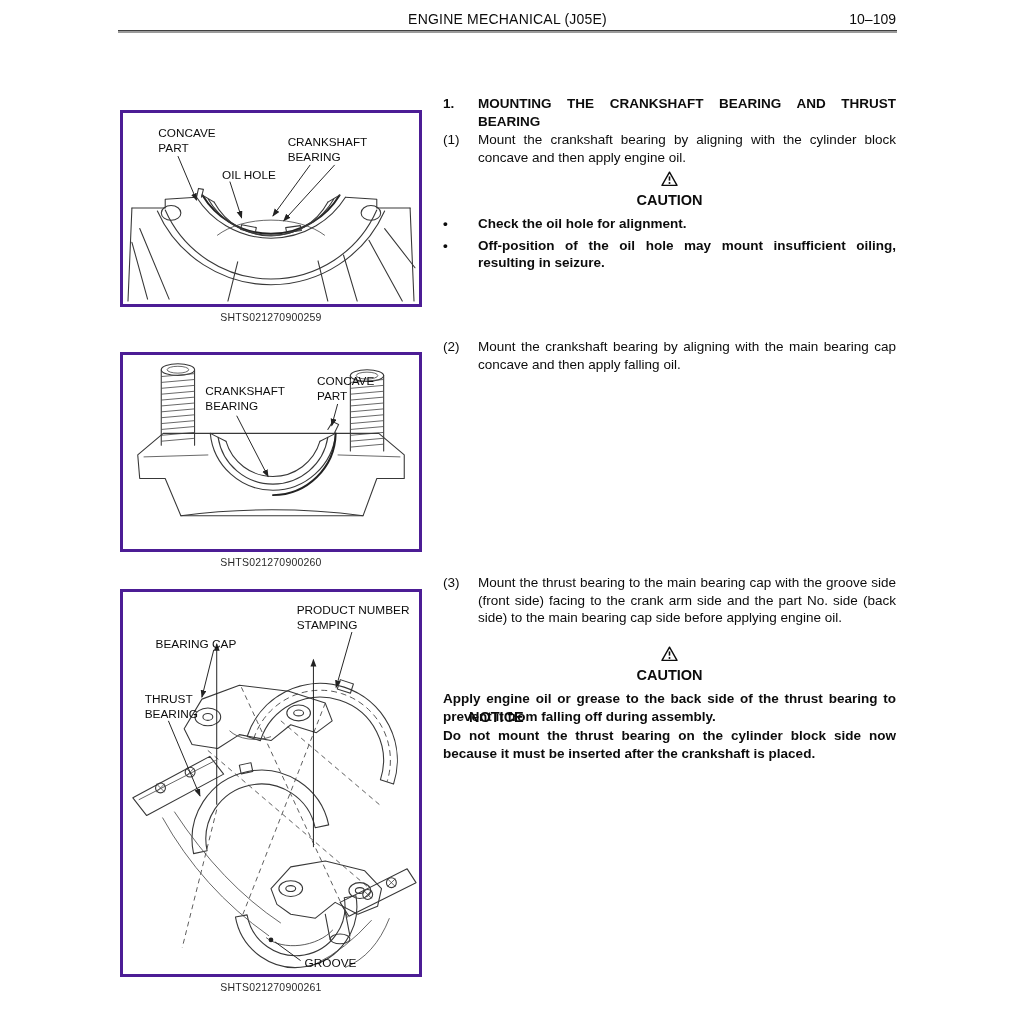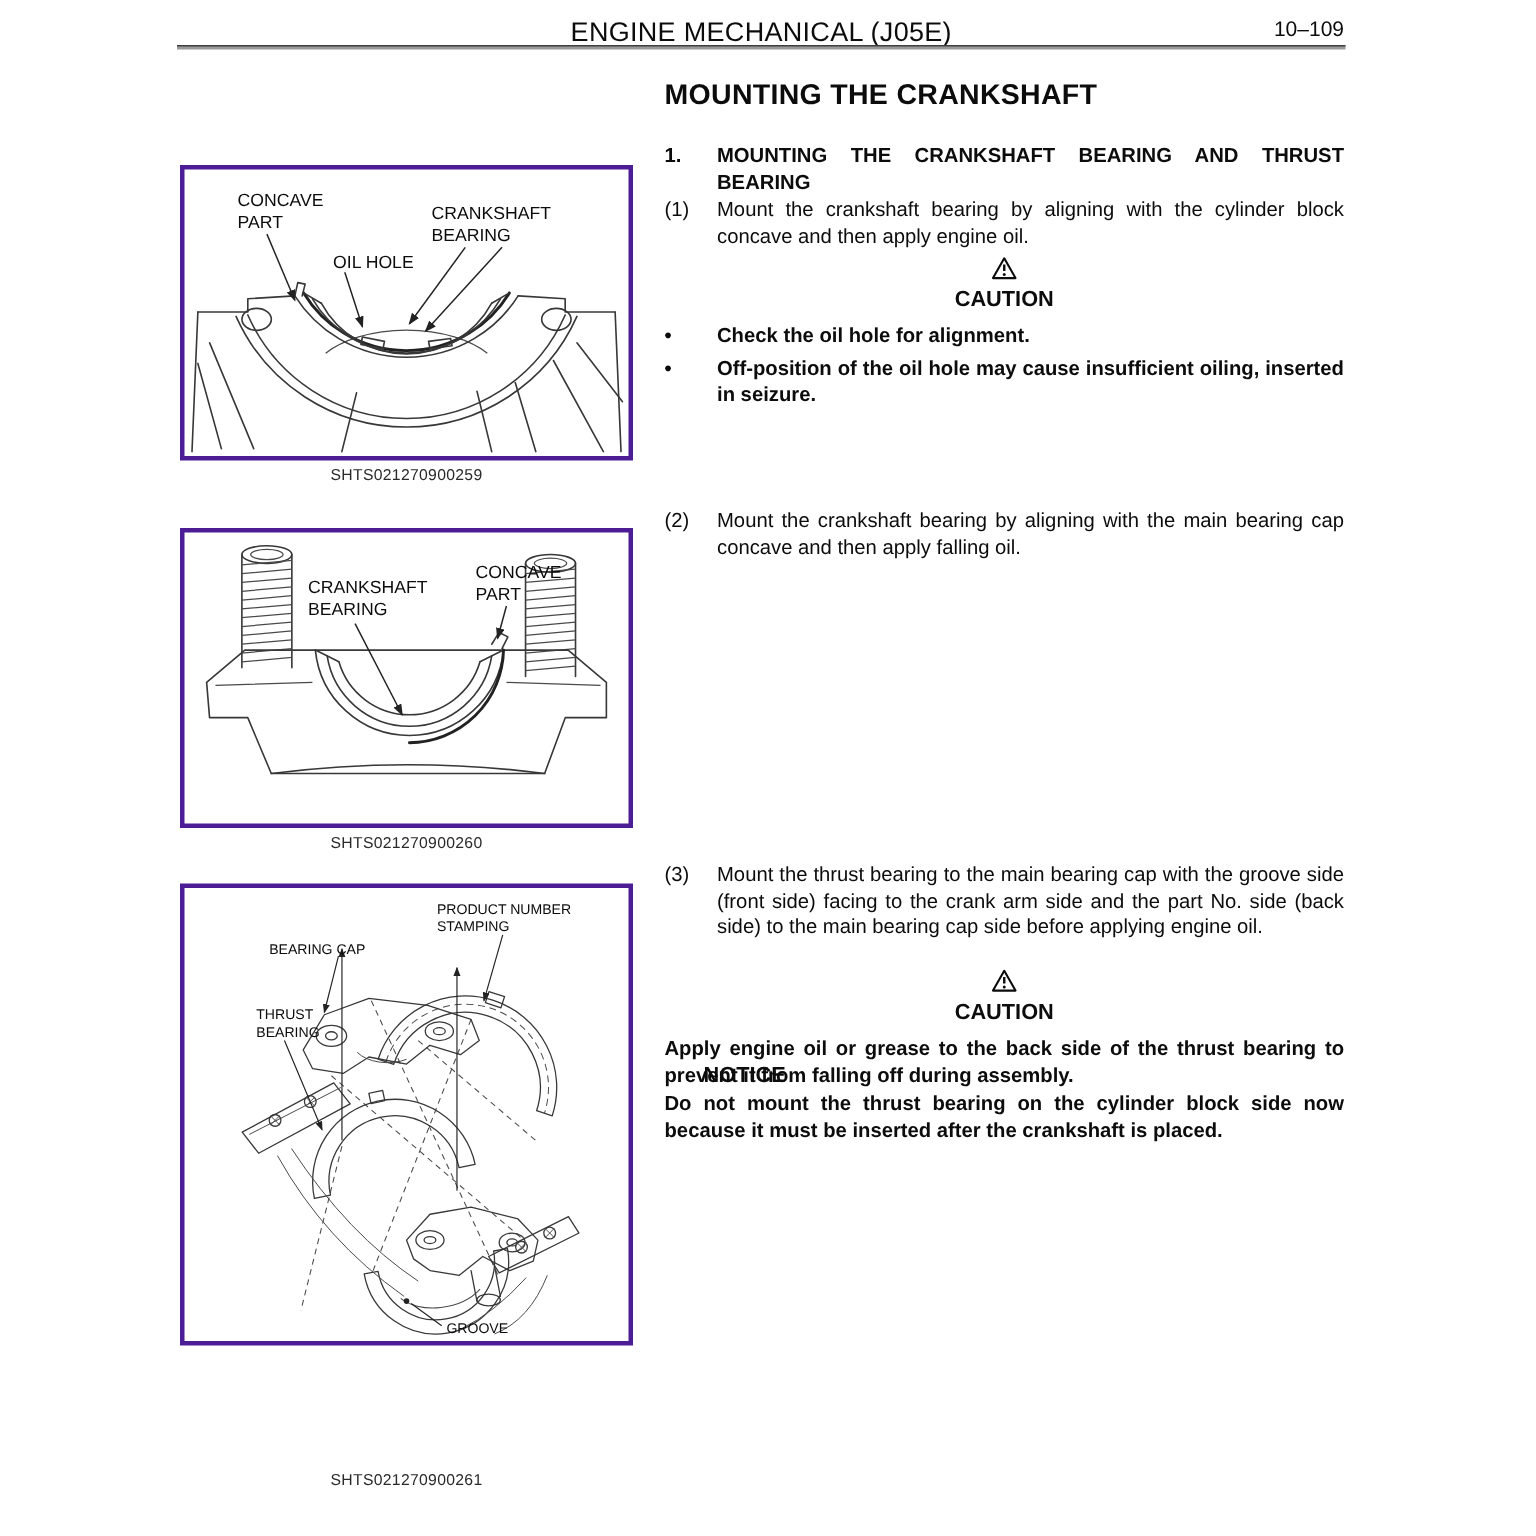"ENGINE MECHANICAL (J05E)" .hdr-title { font-size: 18px -> 14px }
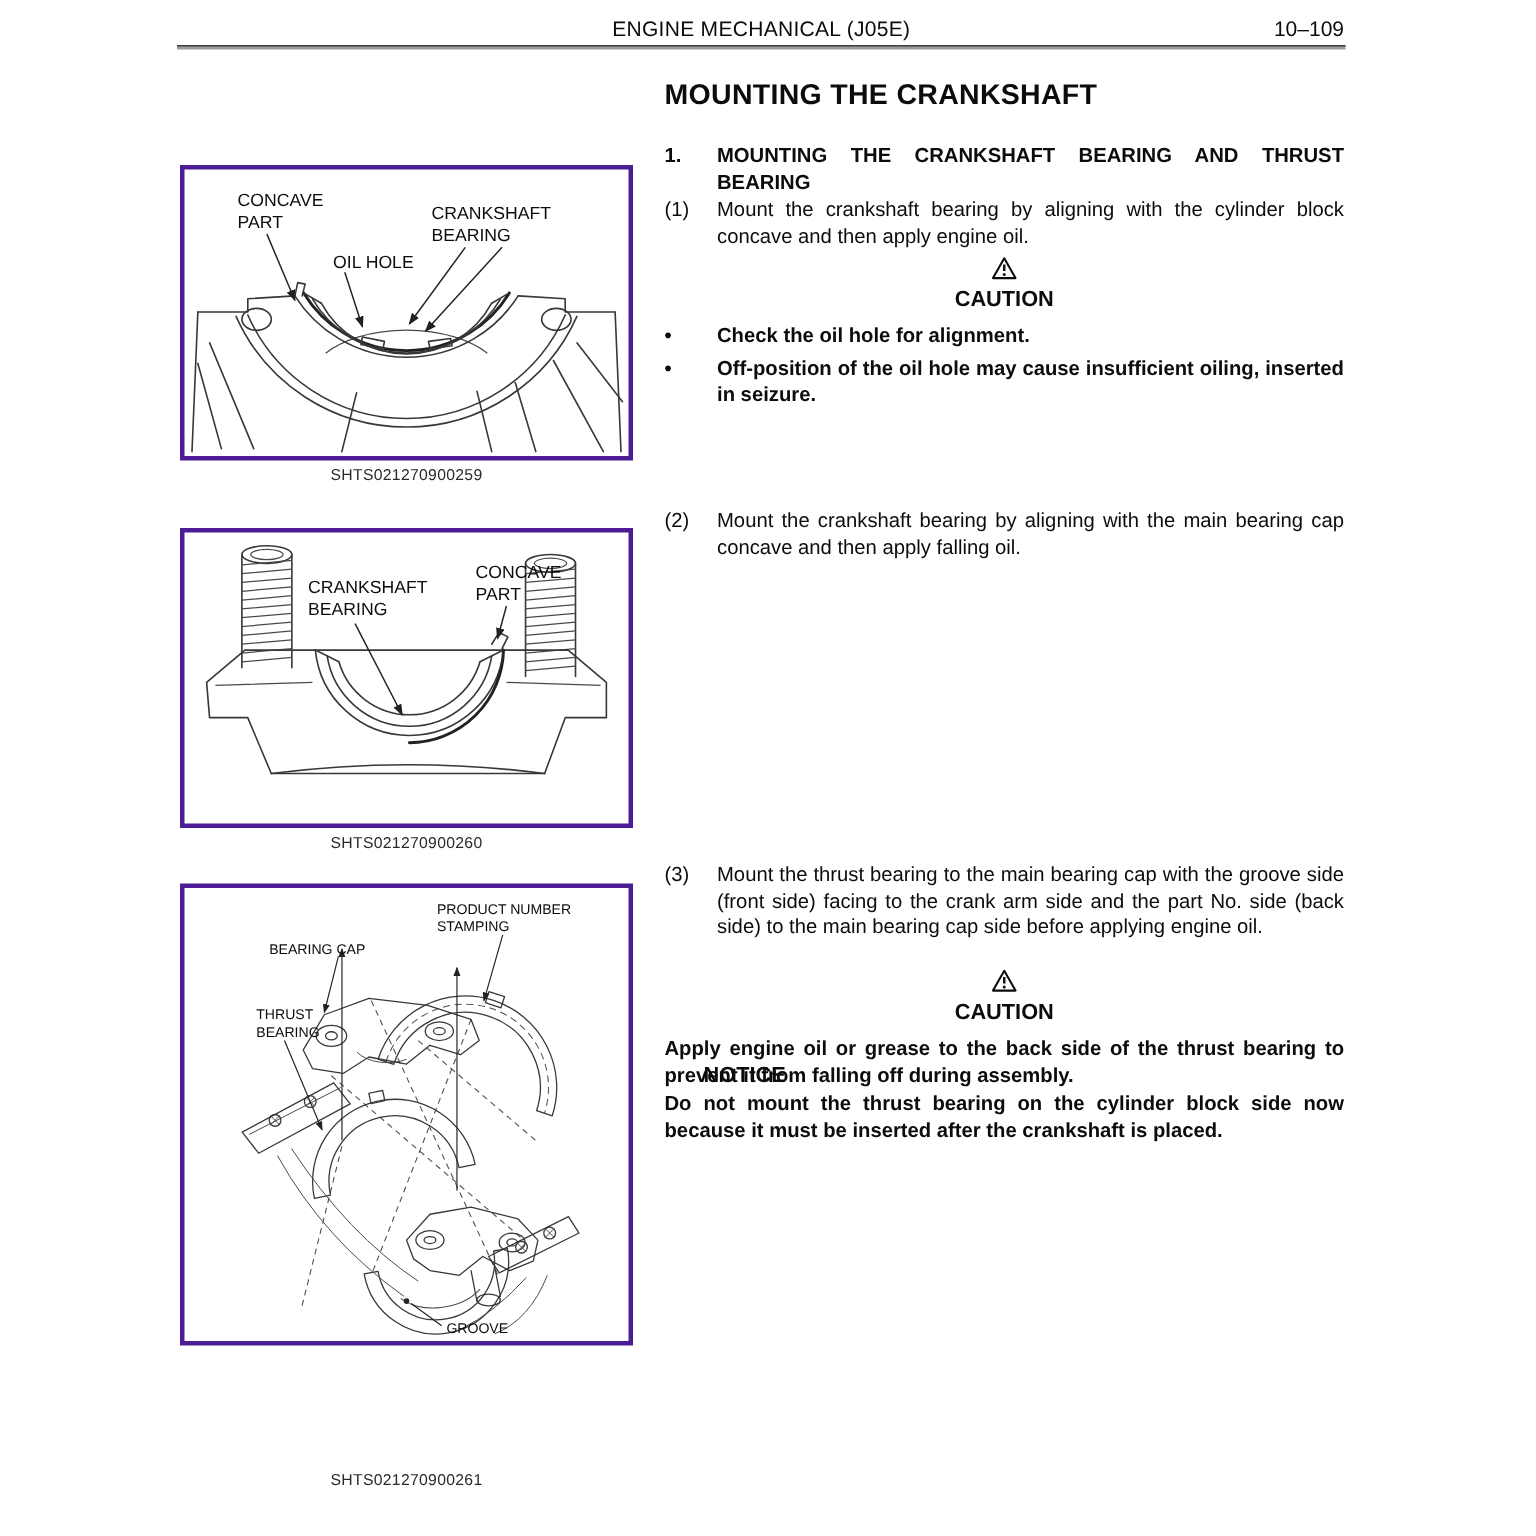"MOUNTING THE CRANKSHAFT" div.col { html: <div>MOUNTING THE CRANKSHAFT</div> -> none }
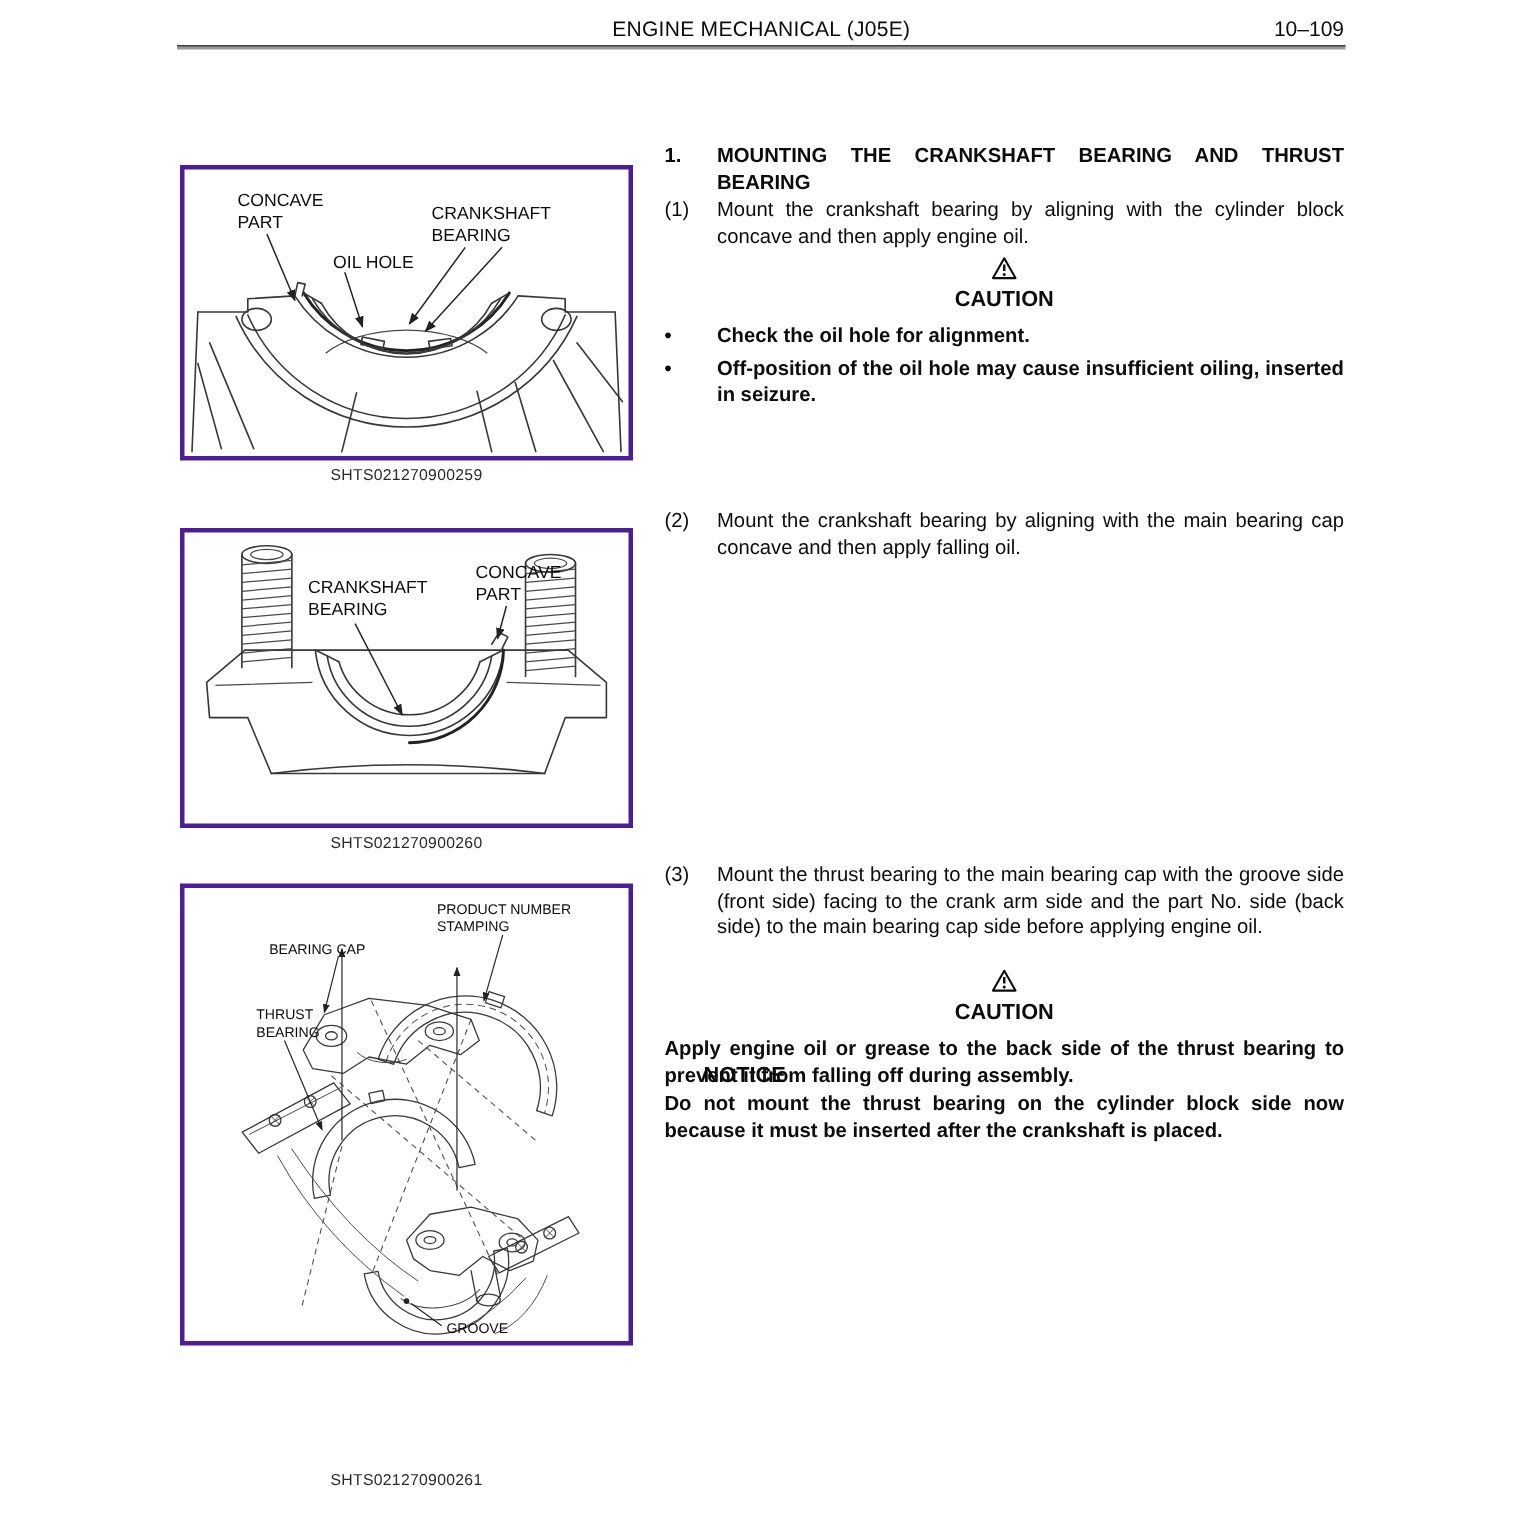"Off-position of the oil hole" span.t { text: cause insufficient oiling, inserted -> mount insufficient oiling, resulting }
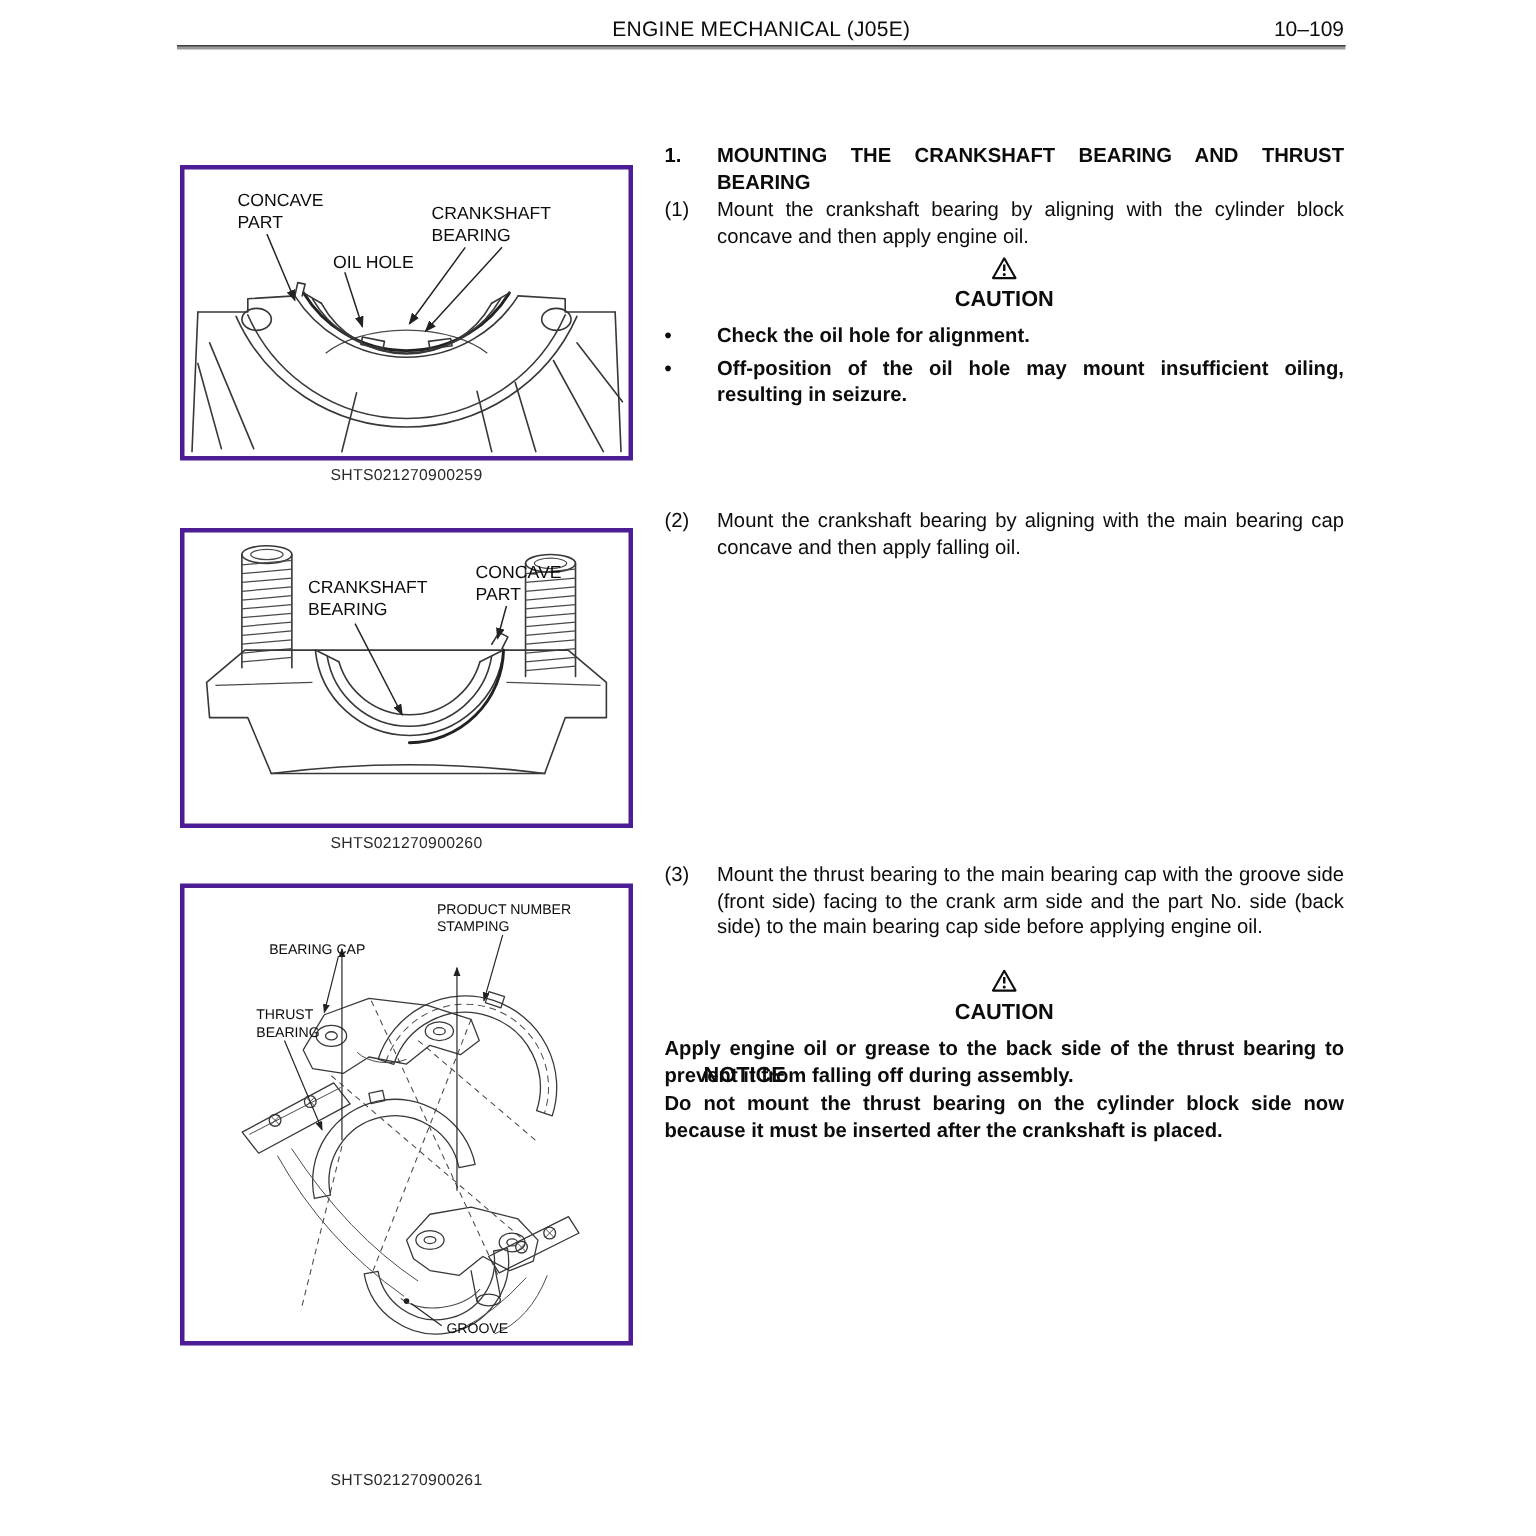"PRODUCT NUMBER" .fig3 { height: 308px -> 388px }
